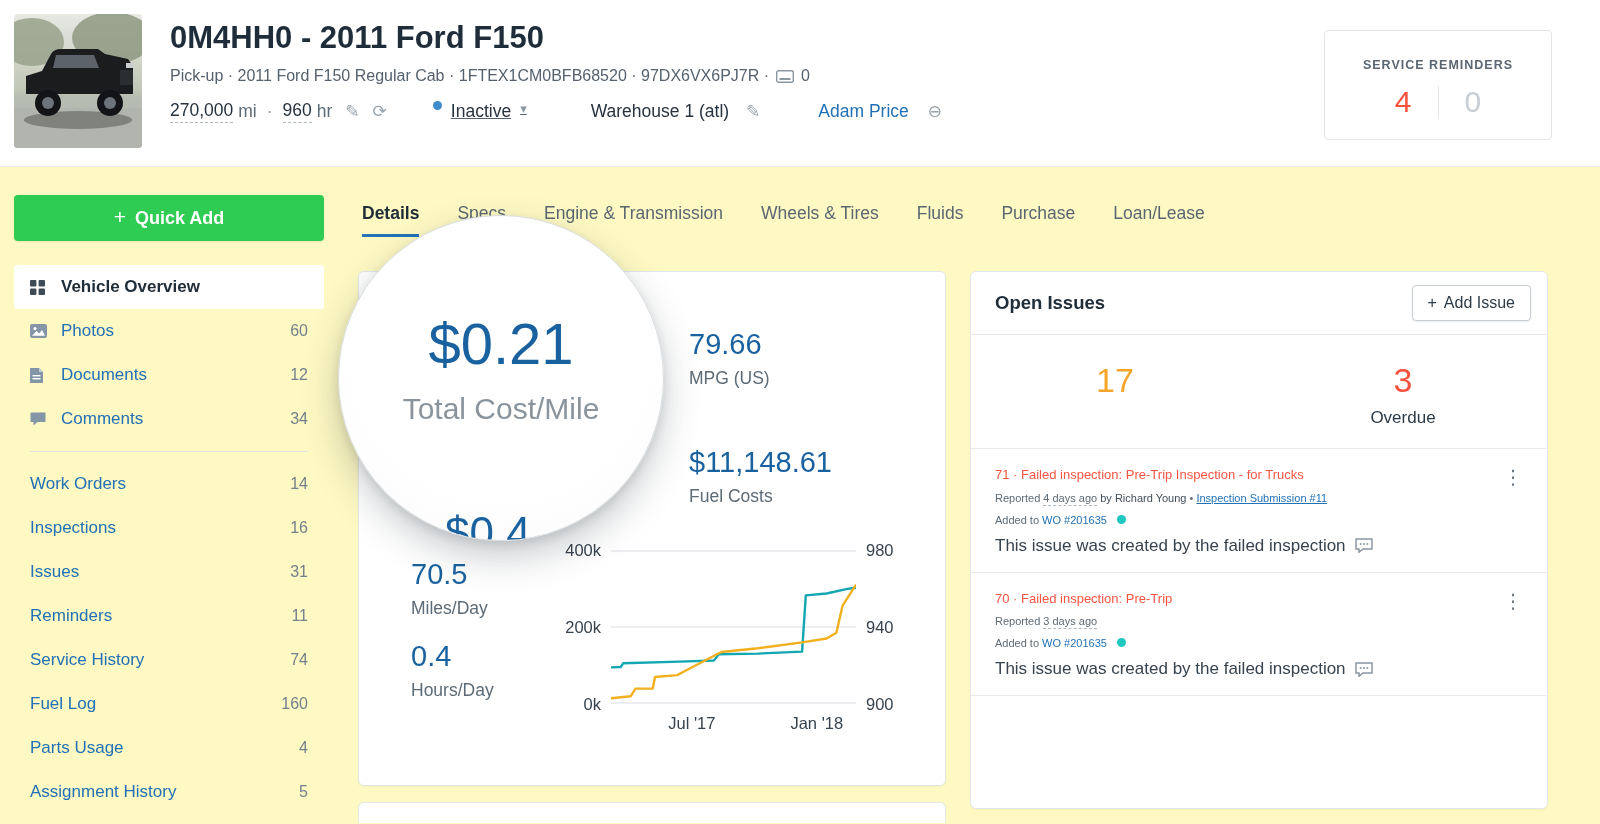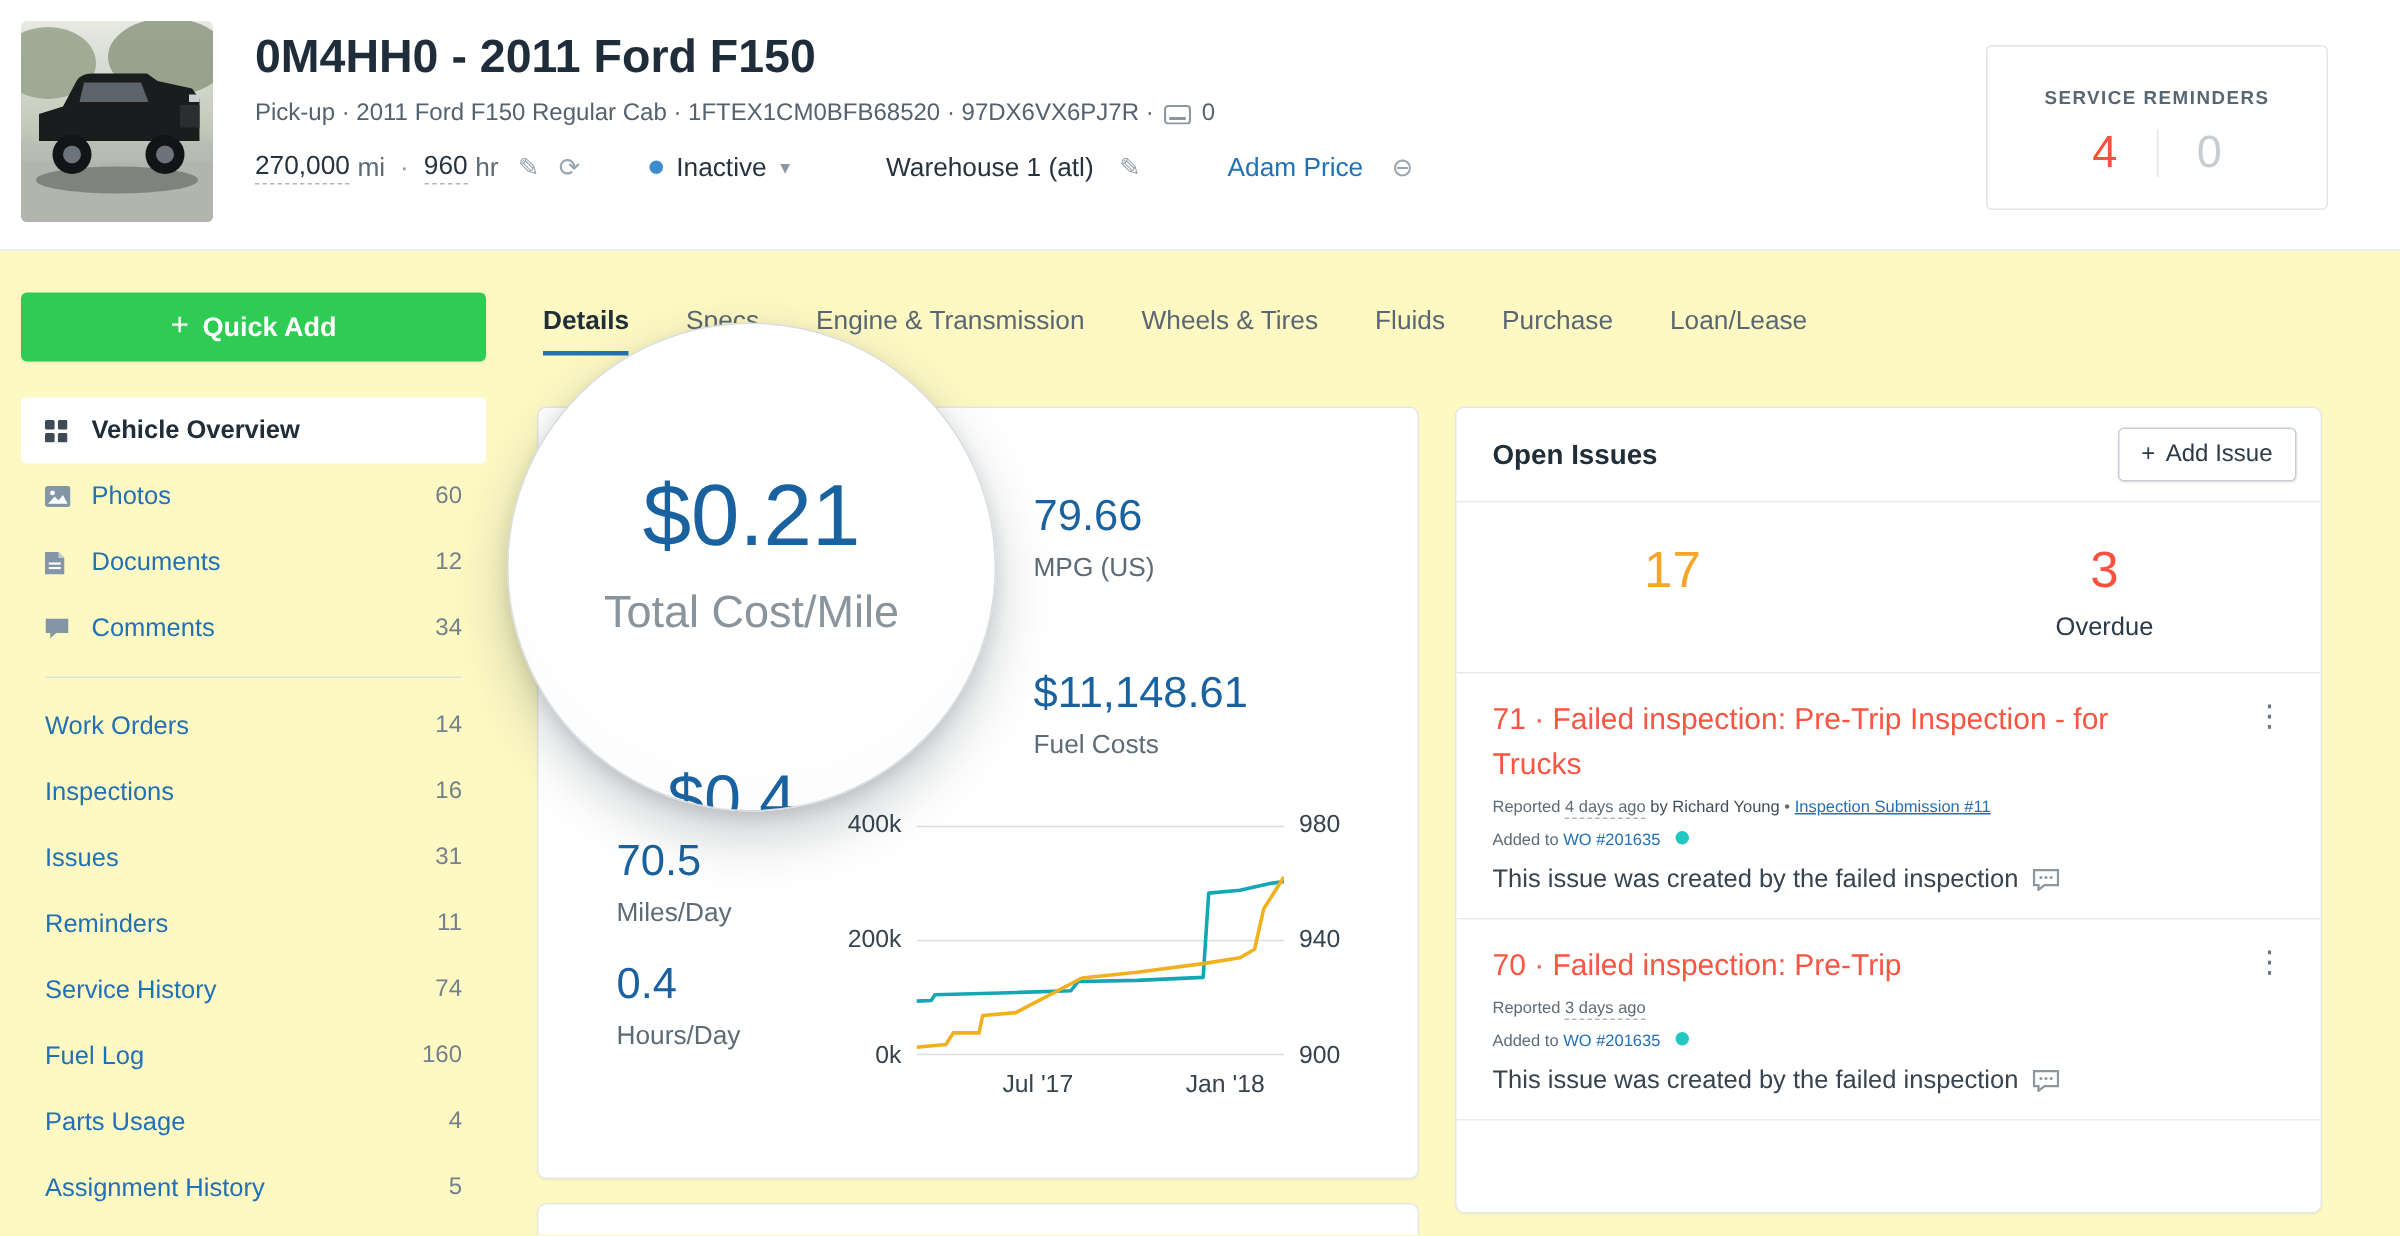"Inactive" .status-group { align-items: center -> flex-start; text-decoration: none -> underline }
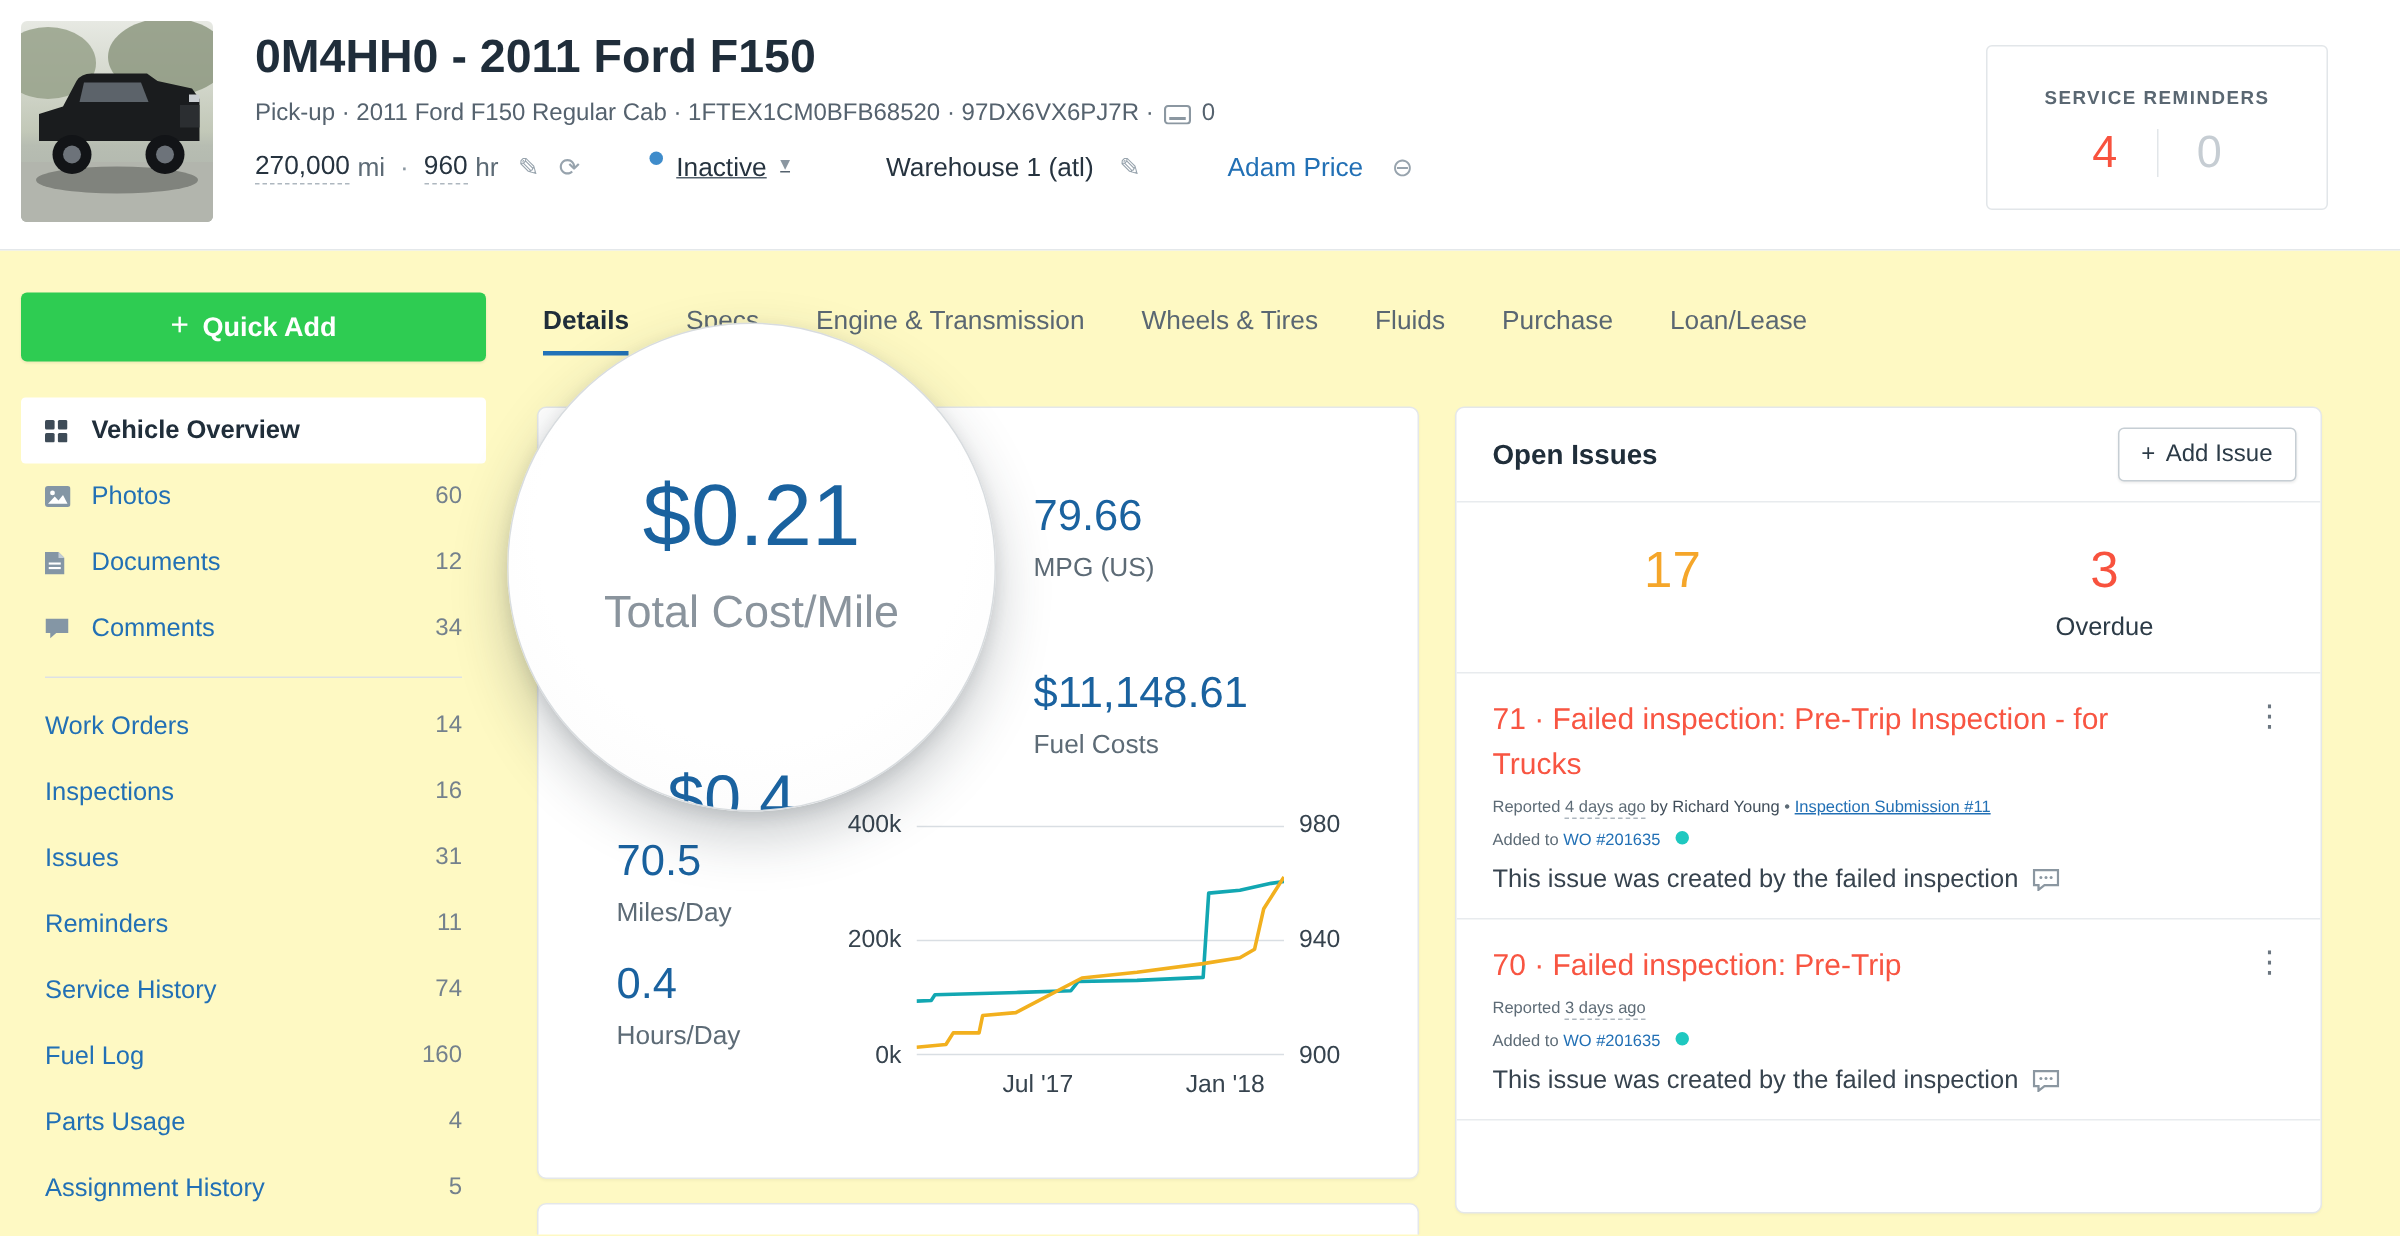"71 · Failed inspection: Pre-Trip" .issue-title { font-size: 20px -> 13px }
